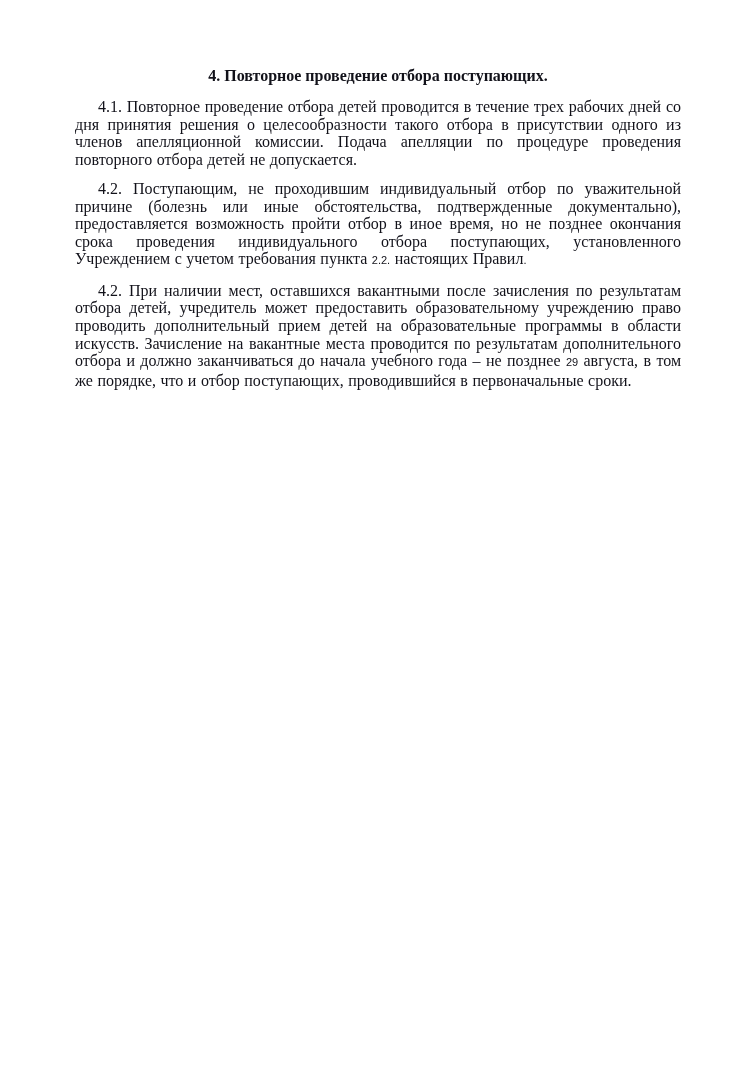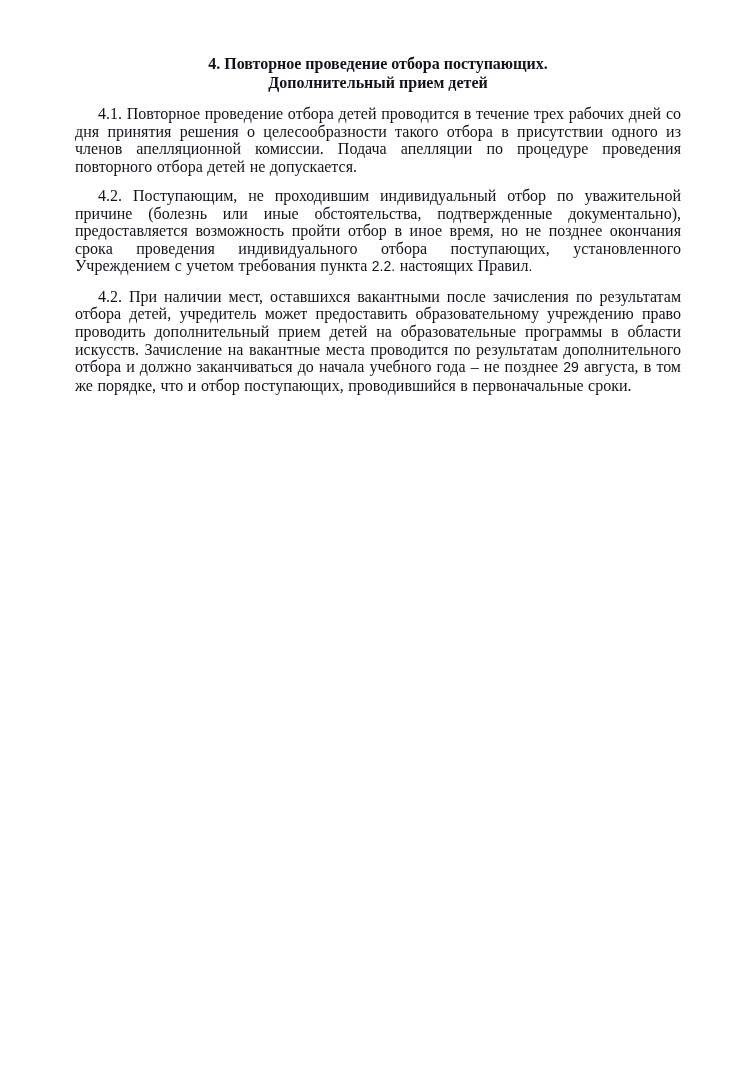"4. Повторное проведение отбора" .content { top: 54px -> 66px }
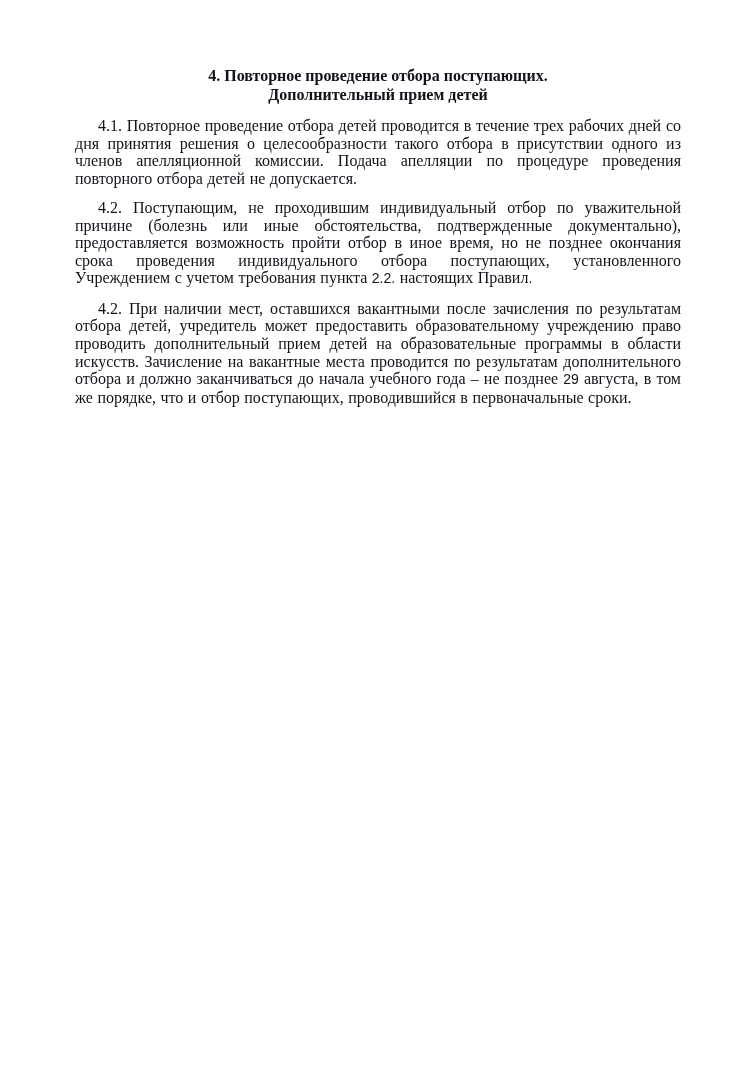"Дополнительный прием детей" span.t-line { html: <span>Дополнительный прием детей</span> -> none }
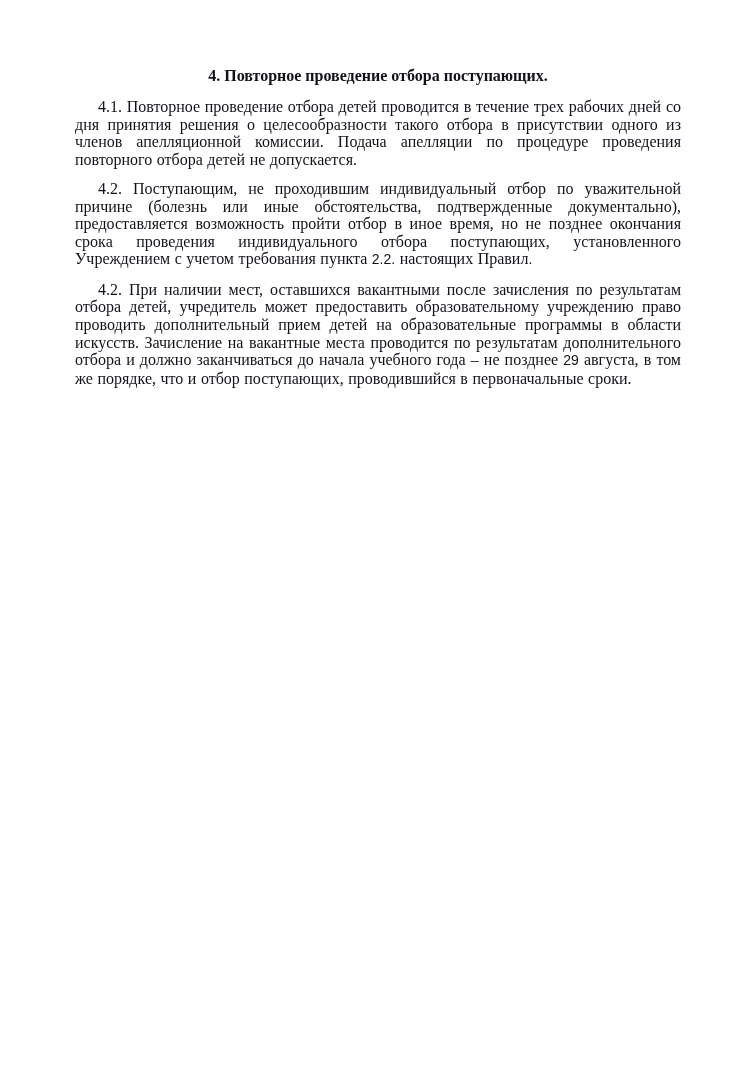"2.2." .sans-num { font-size: 14px -> 11px }
